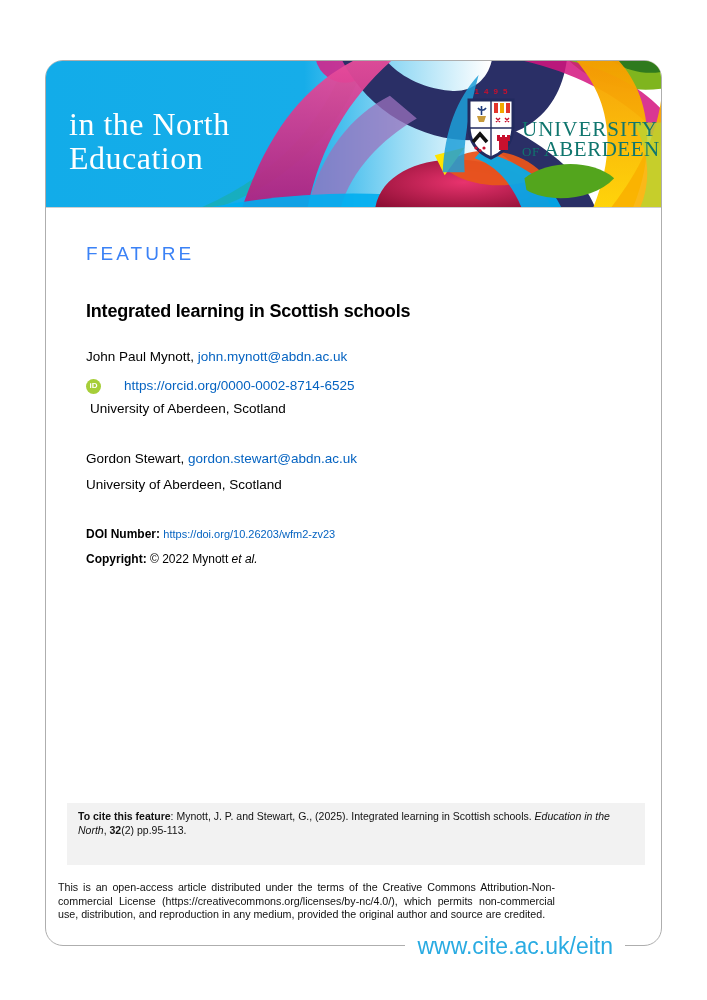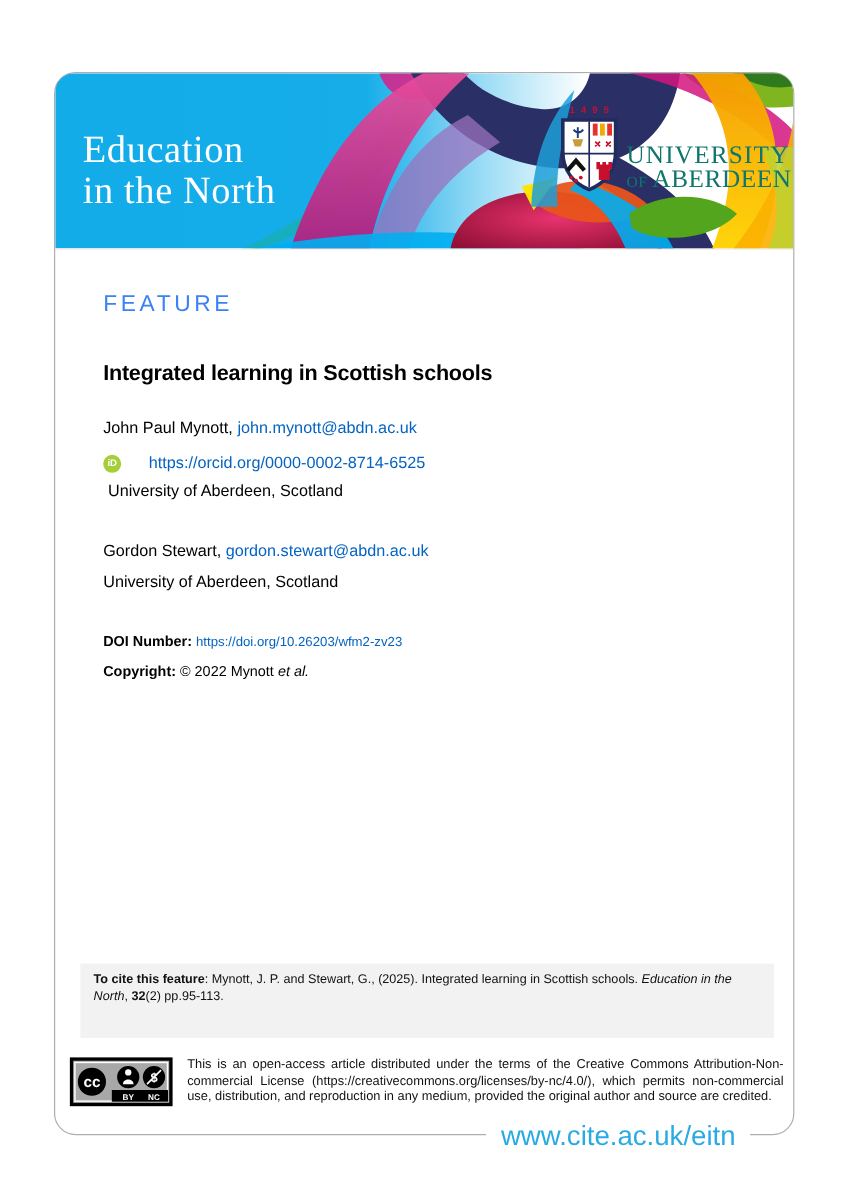"Education" div { order: before "in the North" -> after "in the North" }
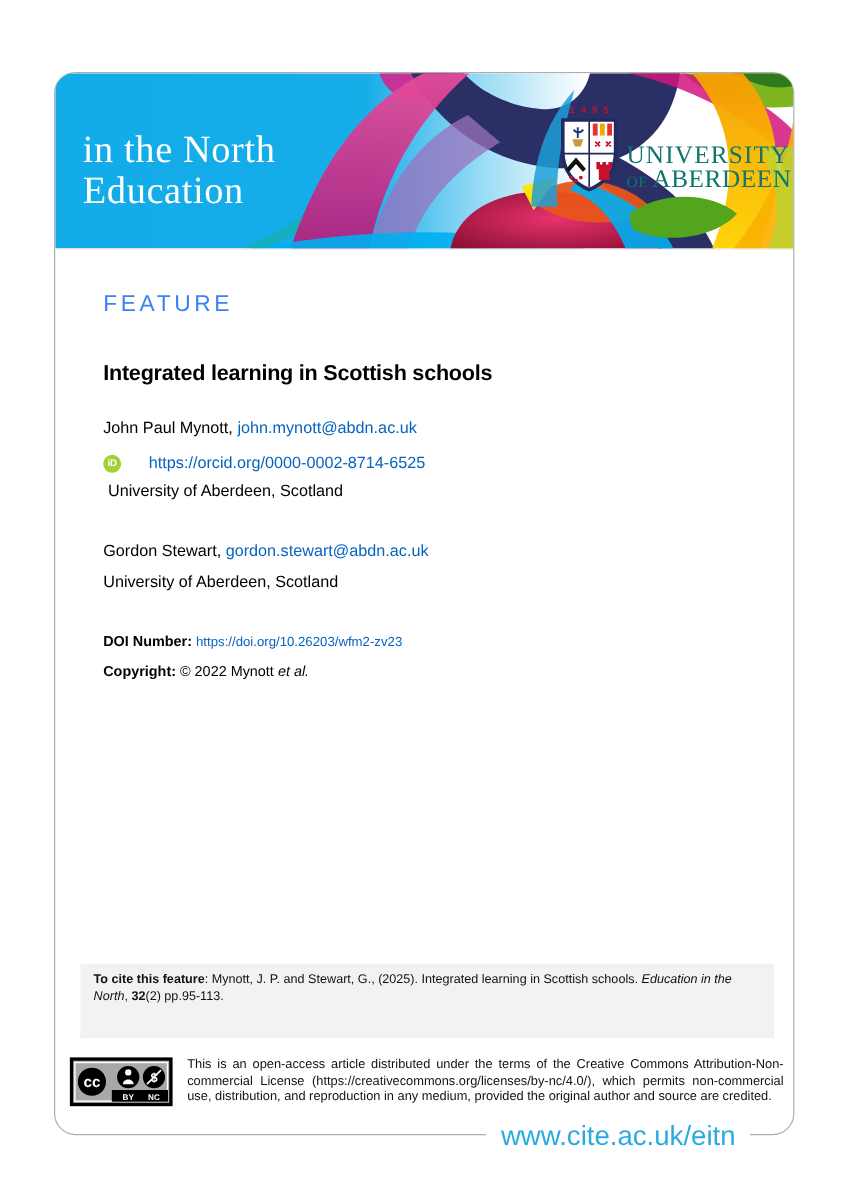"cc" div.cc-badge { html: <div> <svg> <rect></rect> <rect></rect> <g> <circle></circle> <text>cc</text> </g> <rect></rect> <g> <circle></circle> <circle></circle> <path></path> </g> <g> <circle></circle> <text>$</text> <line></line> </g> <text>BY</text> <text>NC</text> </svg> </div> -> none }
